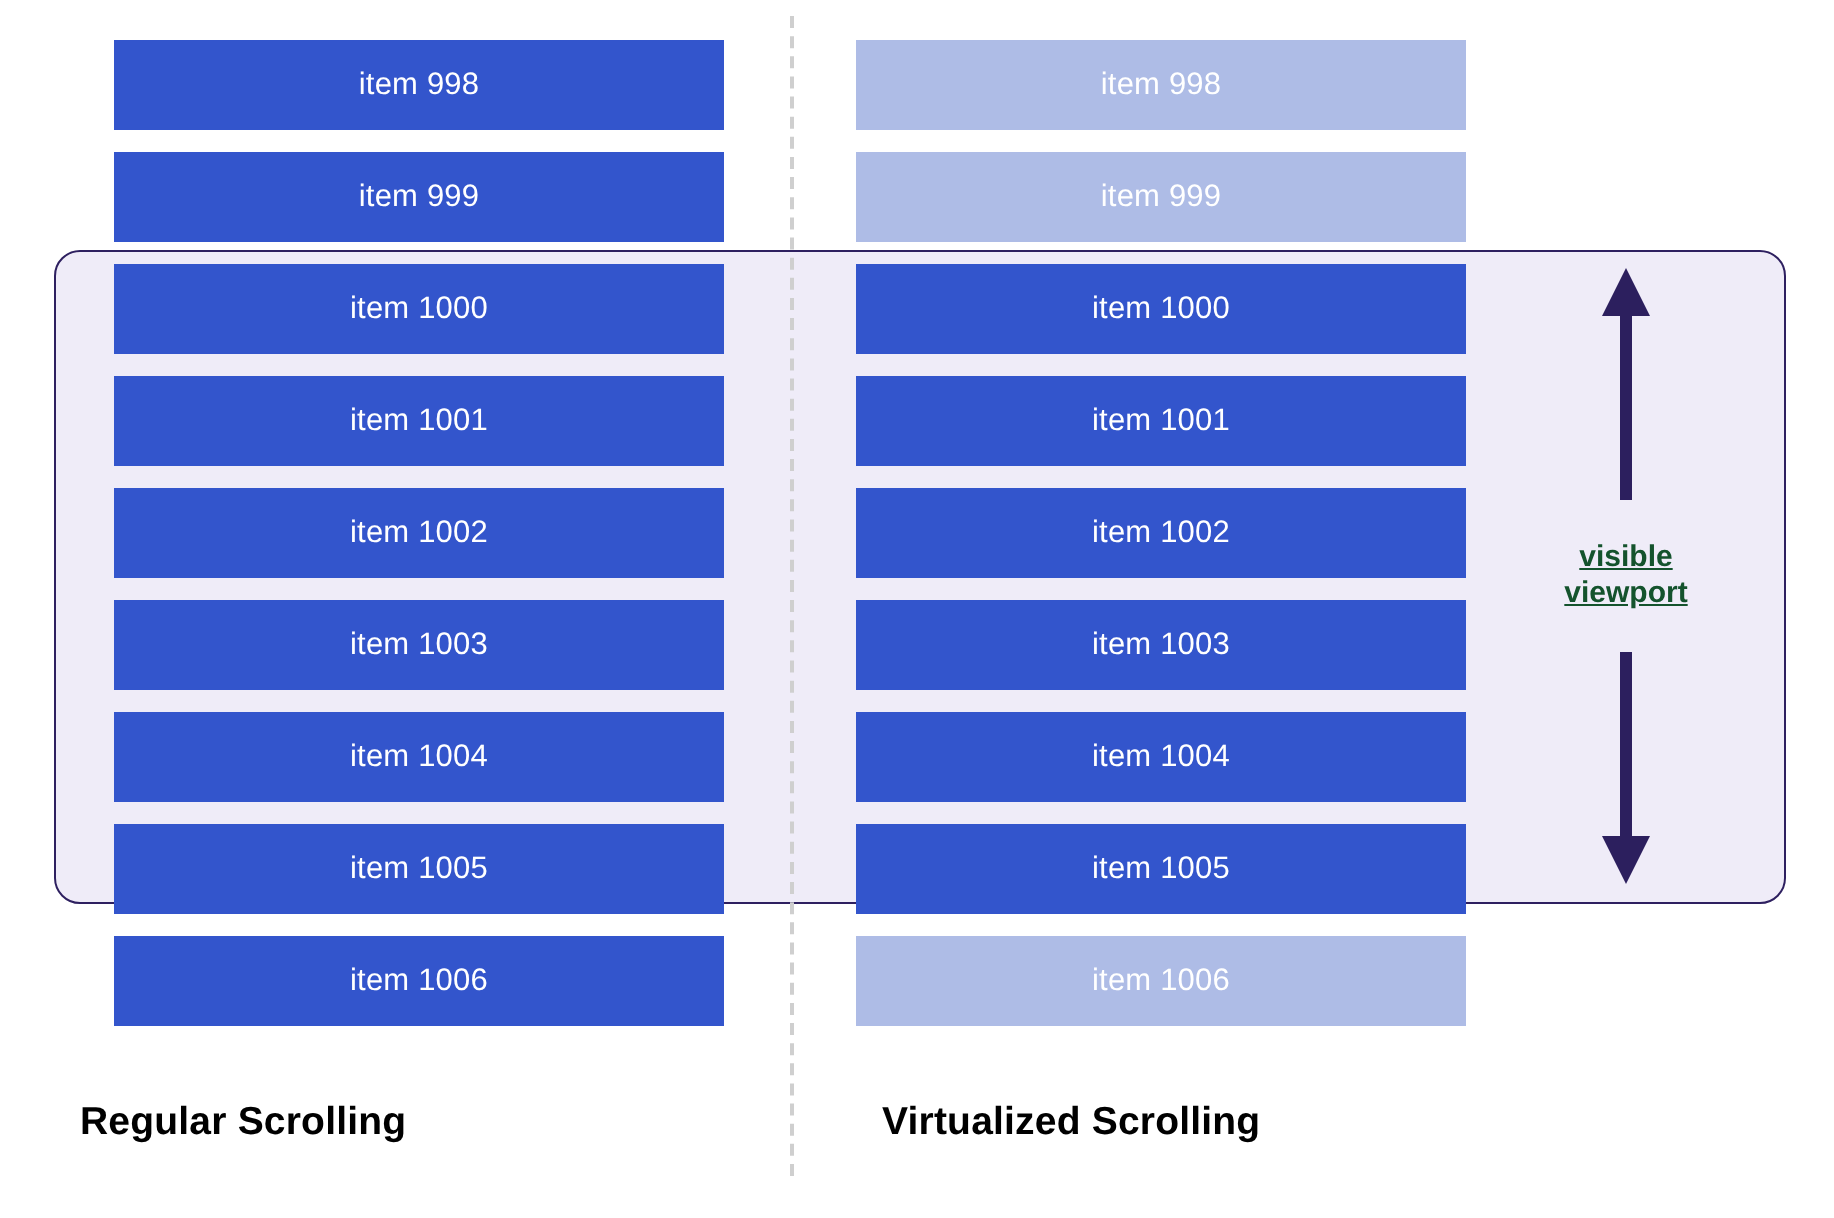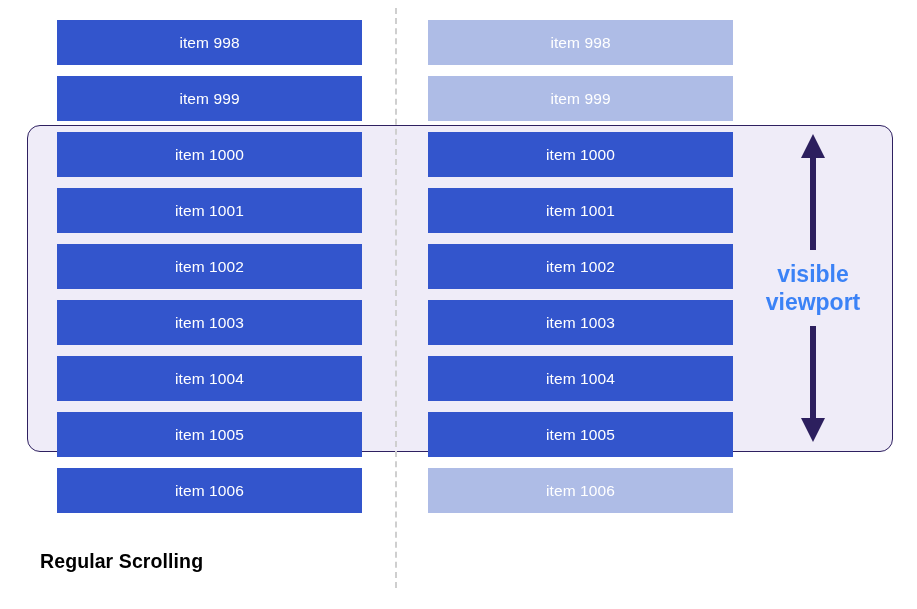"visible" .vp-label { color: #3b82f6 -> #14532d; font-size: 23px -> 15px; text-decoration: none -> underline }
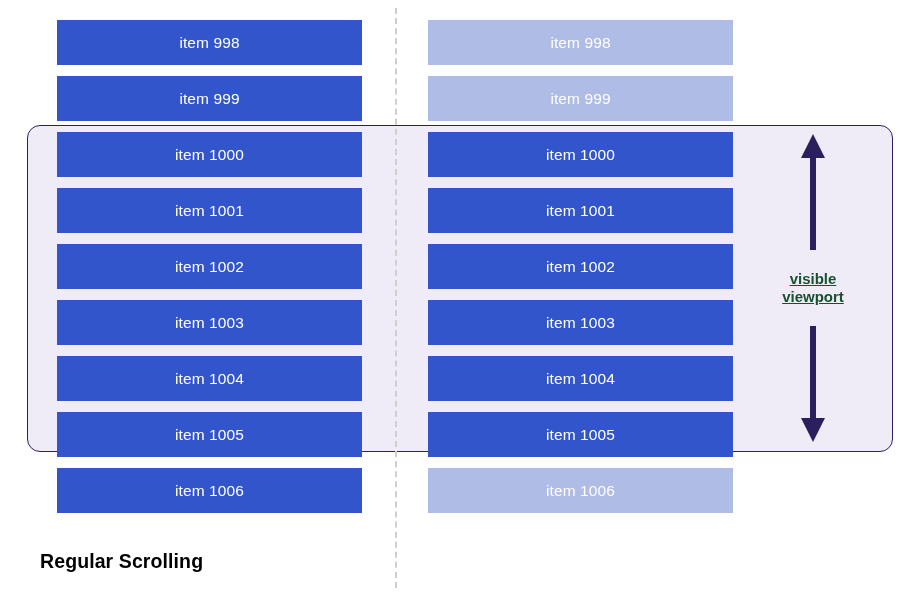"Virtualized Scrolling" div.caption { html: none -> <div>Virtualized Scrolling</div> }
